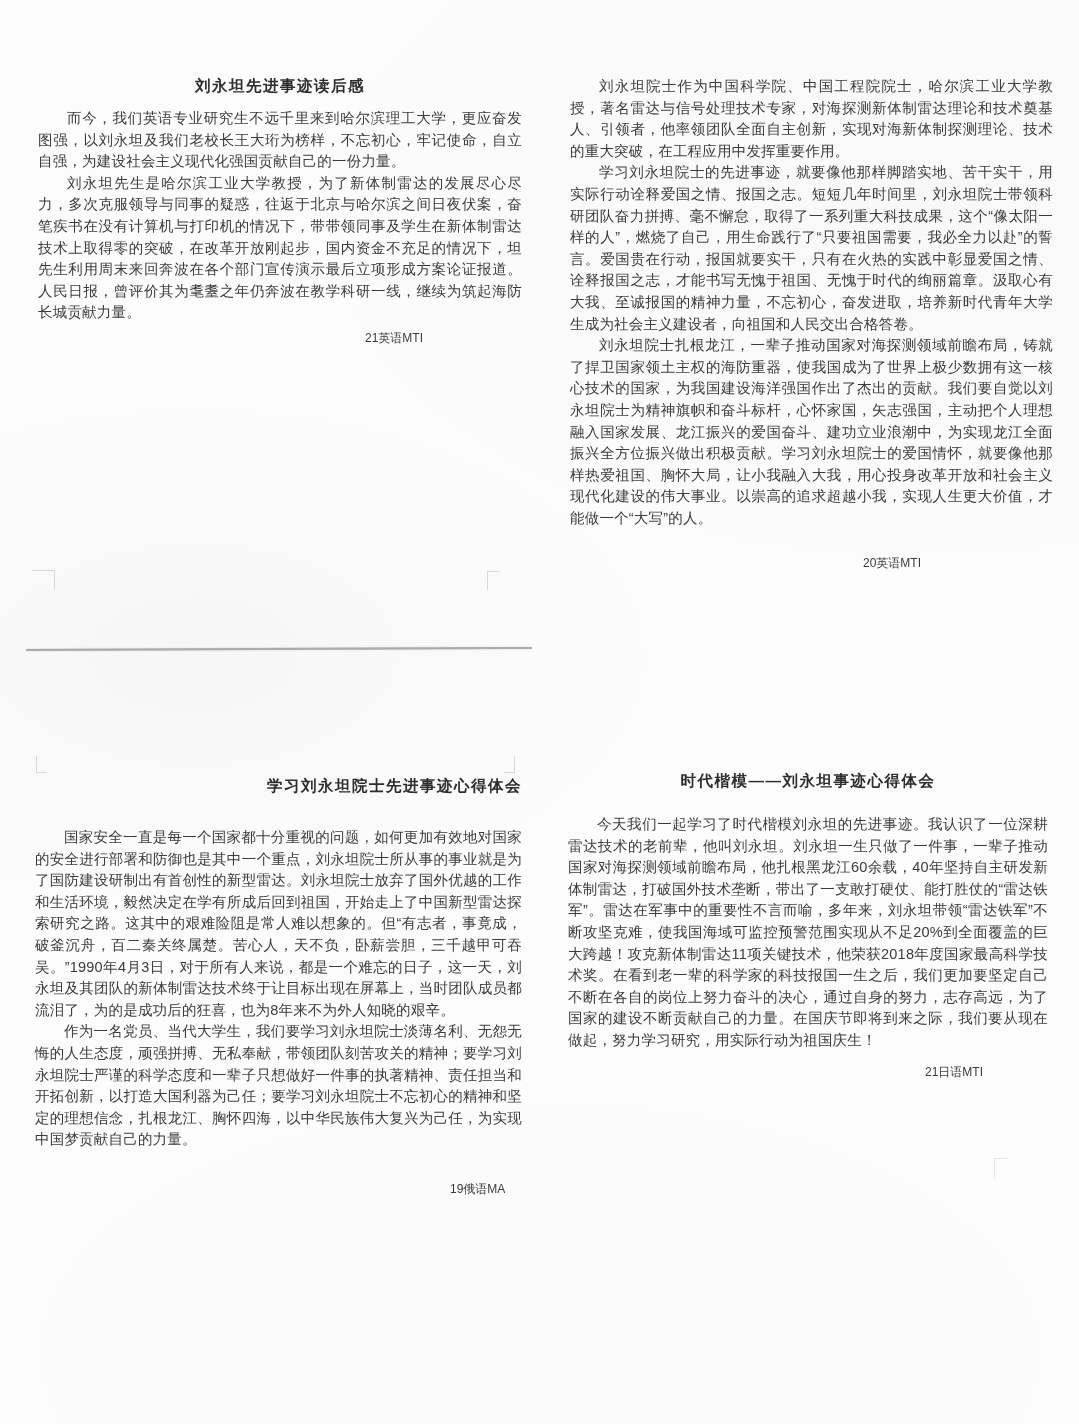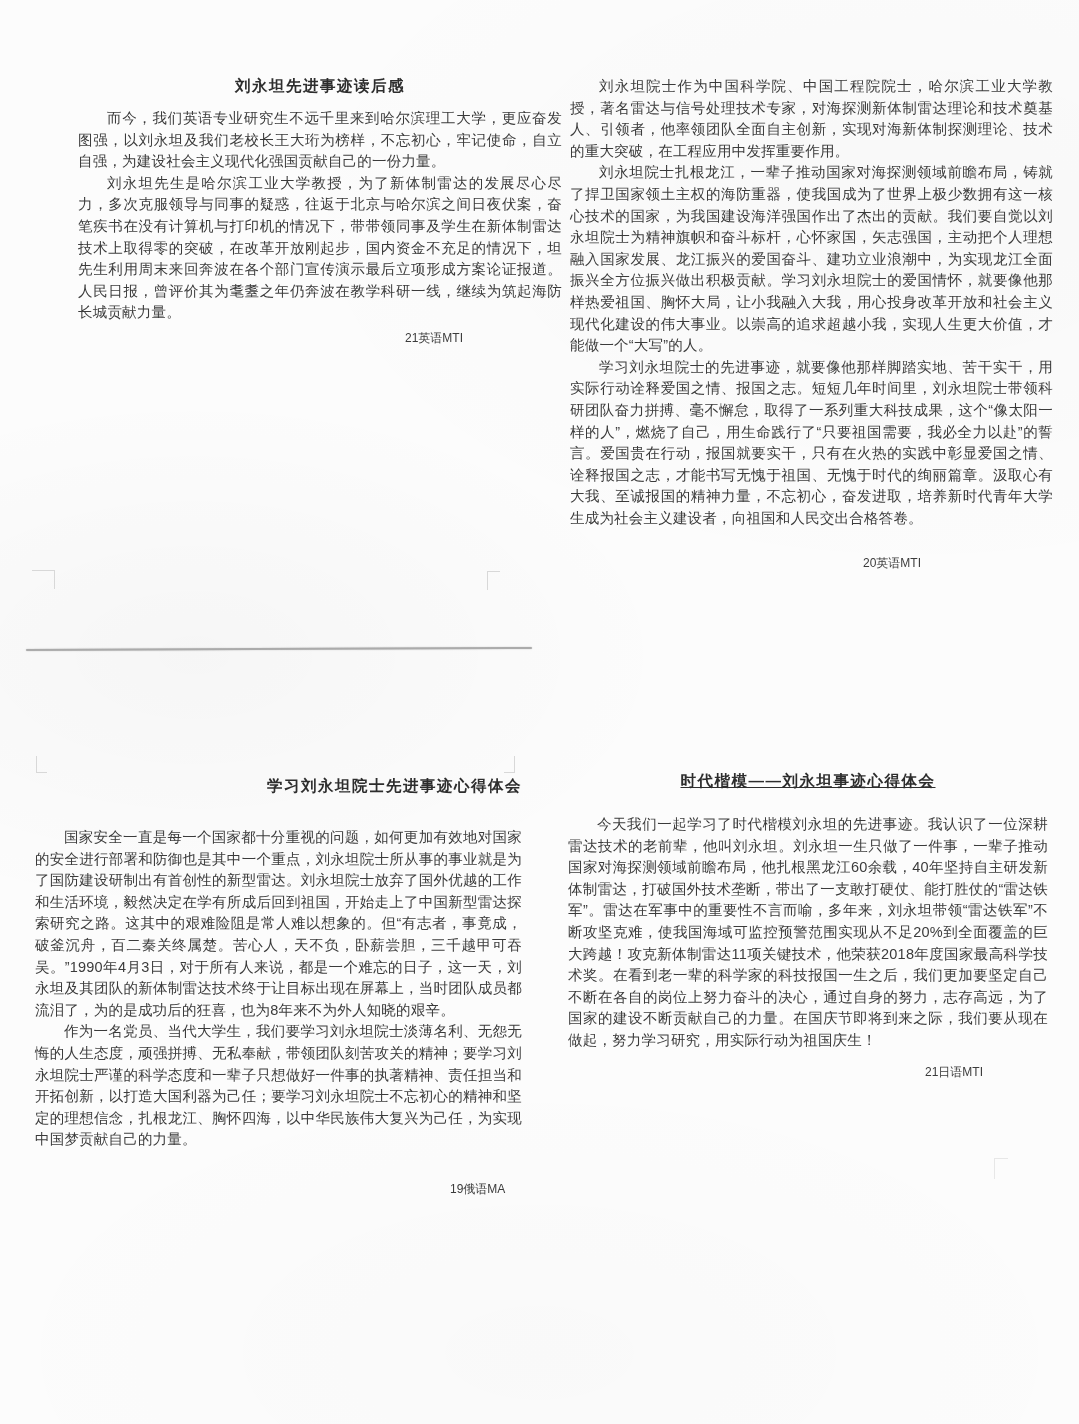"刘永坦先进事迹读后感" .e1 { margin-left: 40px -> none }
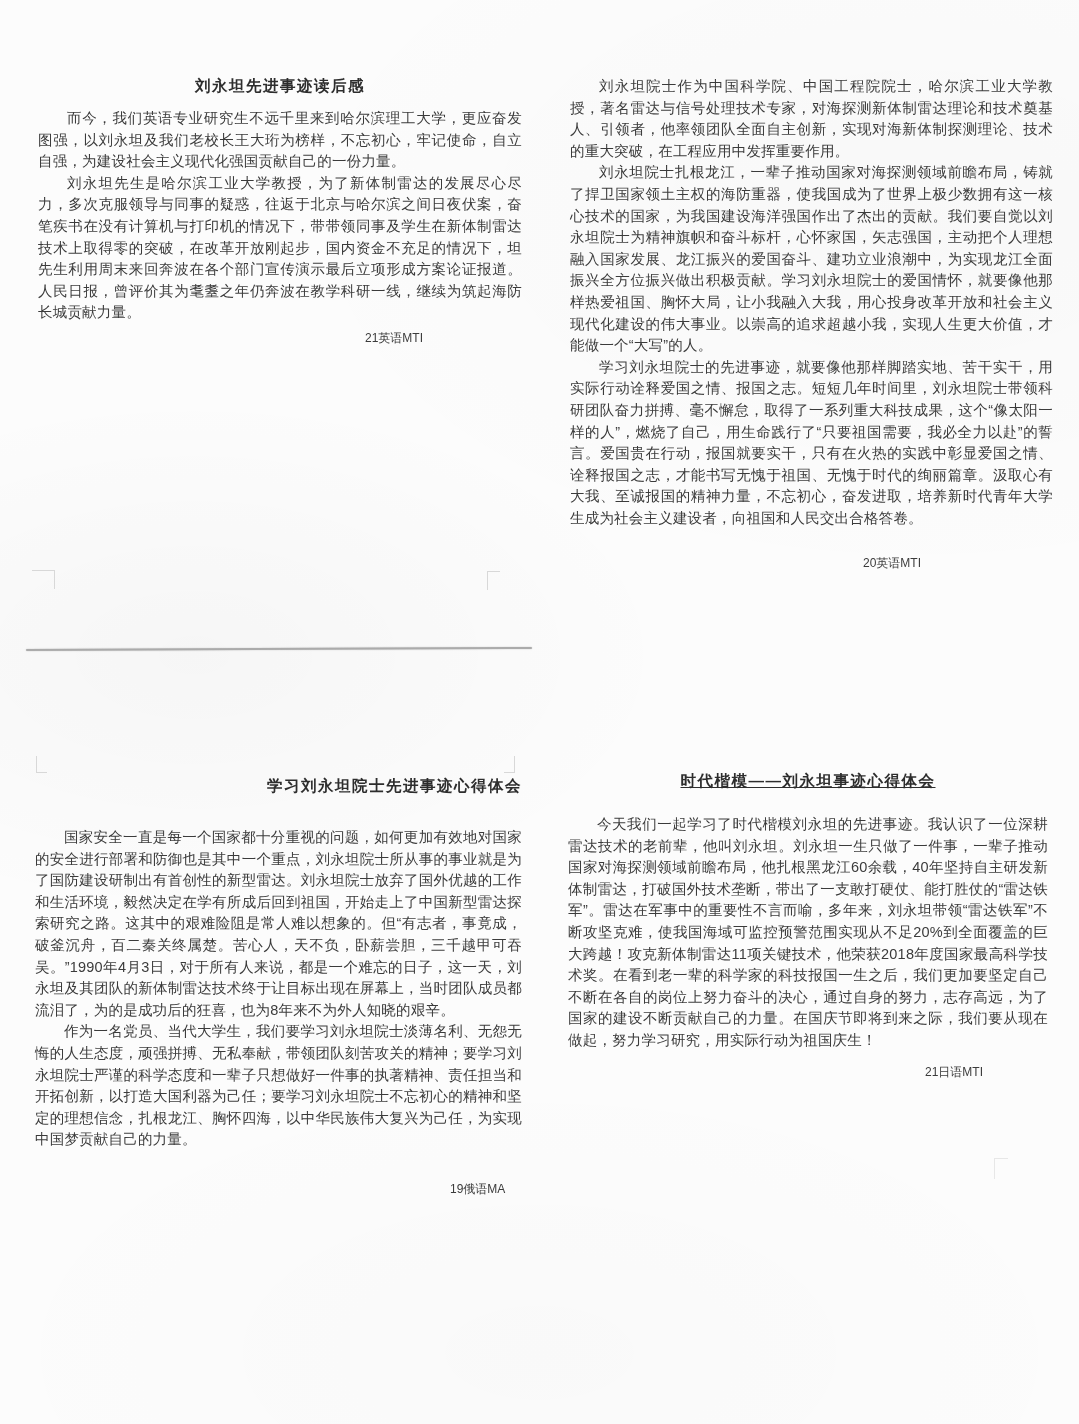"刘永坦院士扎根龙江，一辈子推动国家对海探测领域前瞻布局，铸就了捍卫国家领土主权的" p { order: before "学习刘永坦院士的先进事迹，就要像他那样脚踏实地、苦干实干，用实际行动诠释爱国之情" -> after "学习刘永坦院士的先进事迹，就要像他那样脚踏实地、苦干实干，用实际行动诠释爱国之情" }
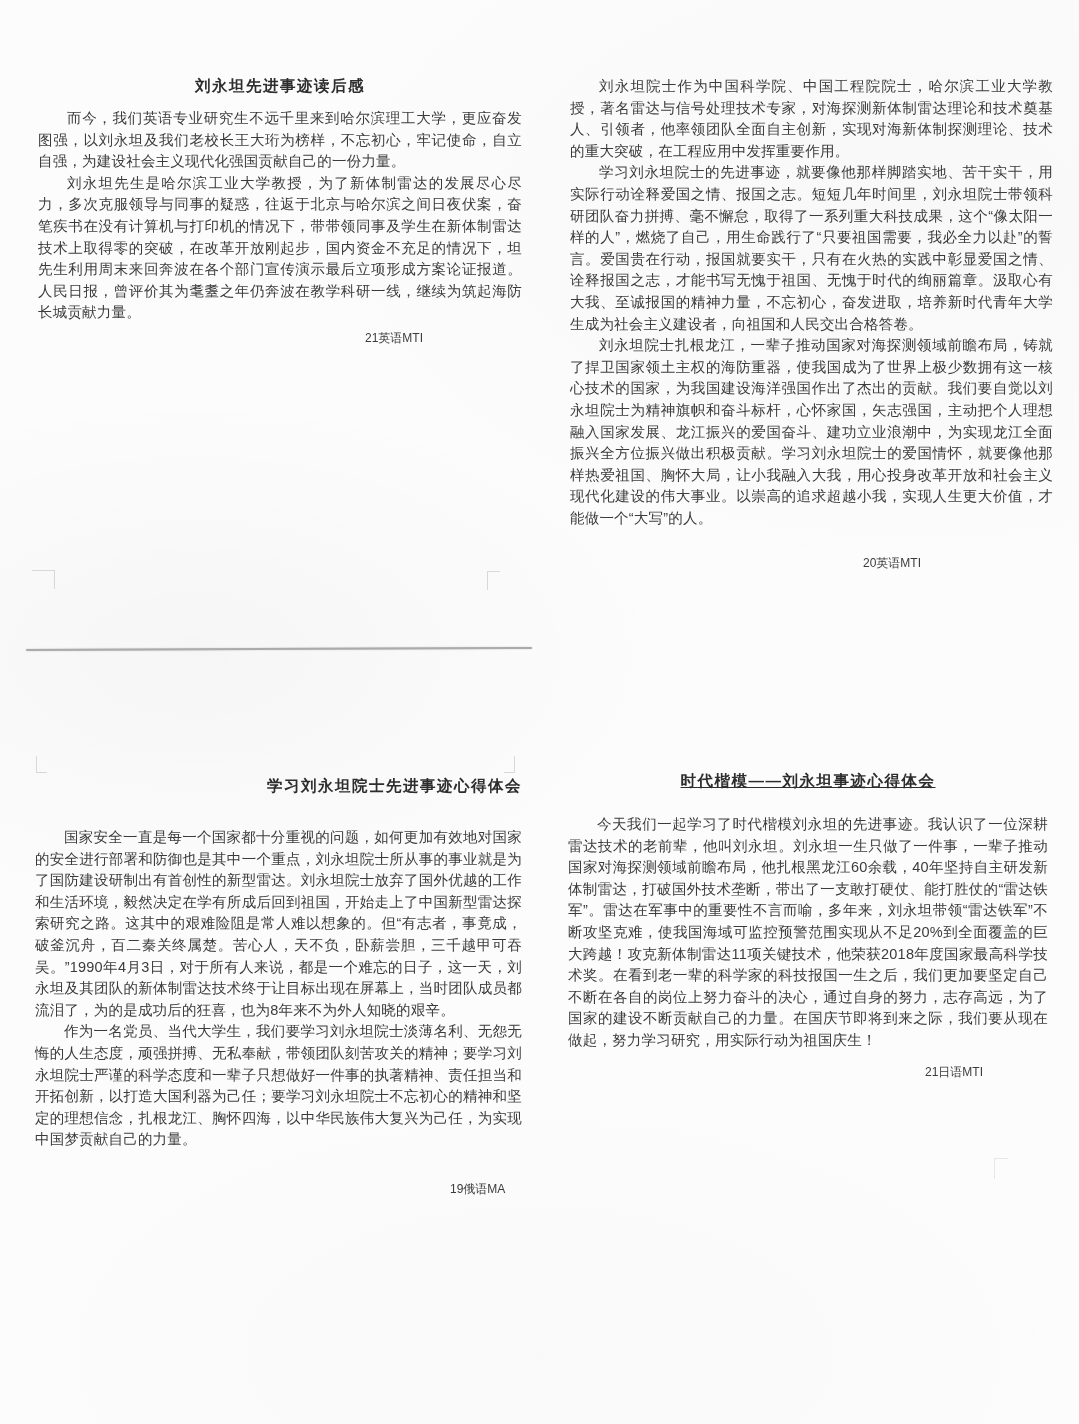"时代楷模——刘永坦事迹心得体会" .e4 h2 { text-decoration: underline -> none }
